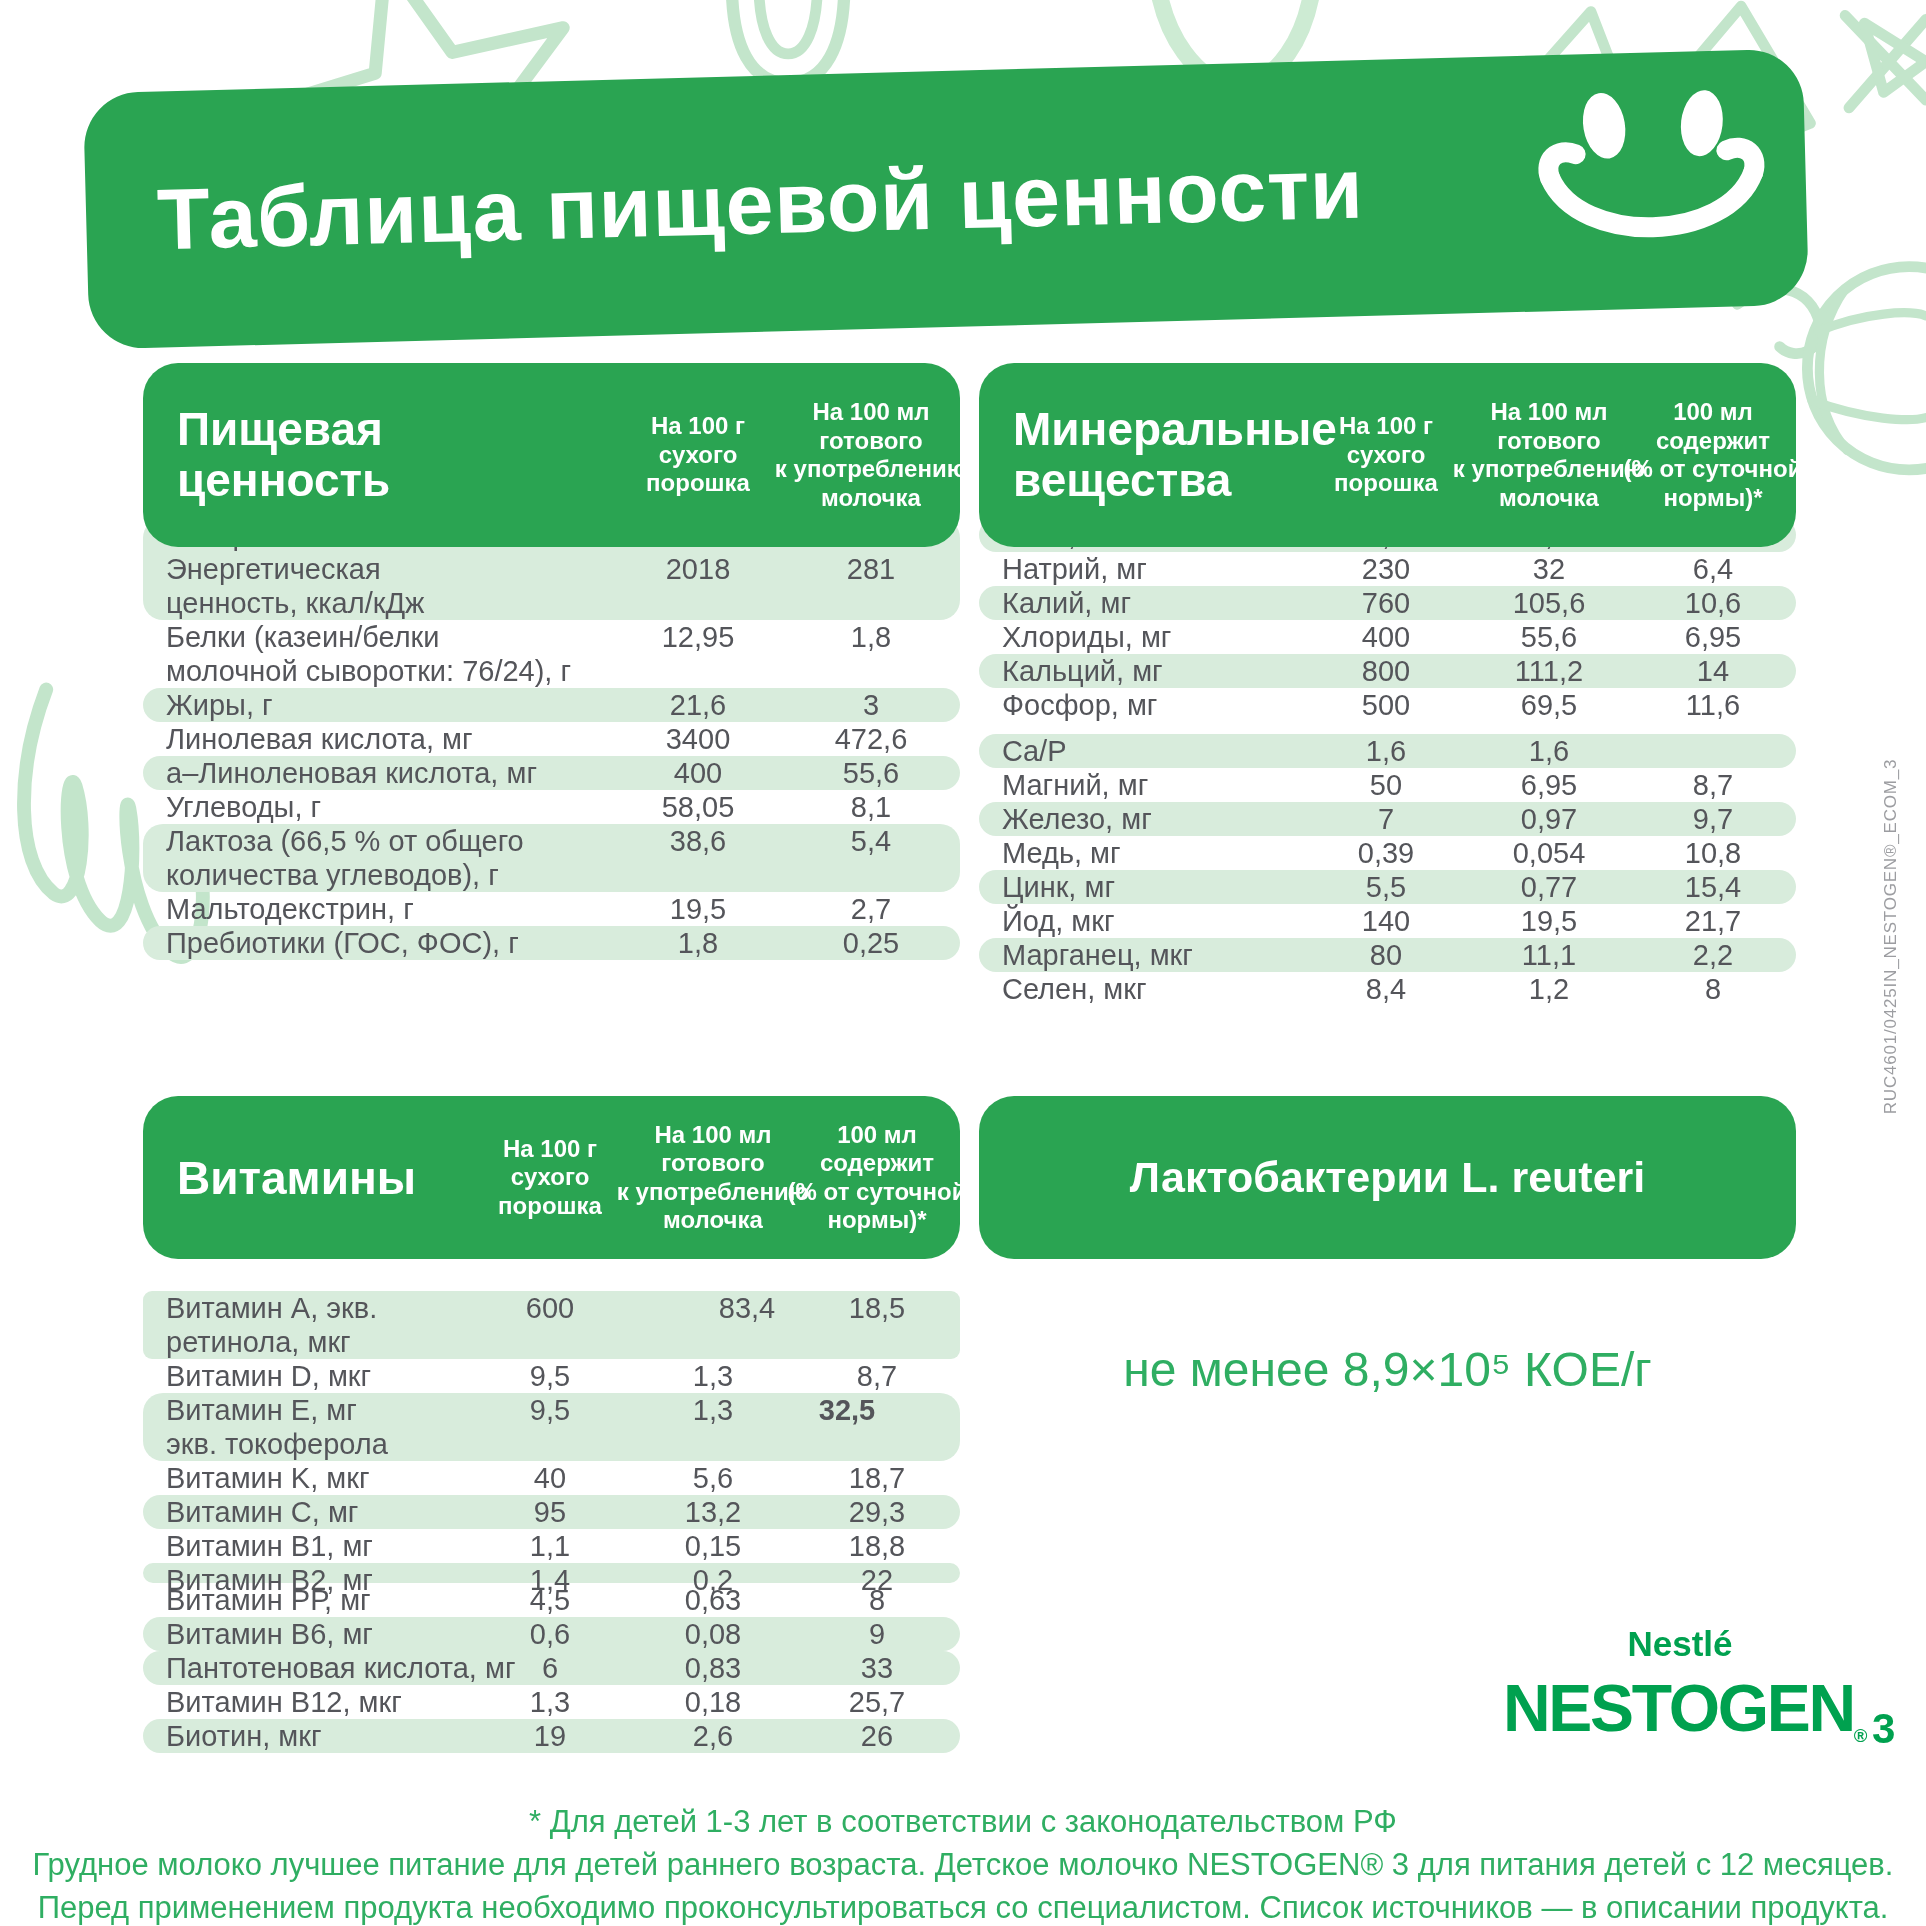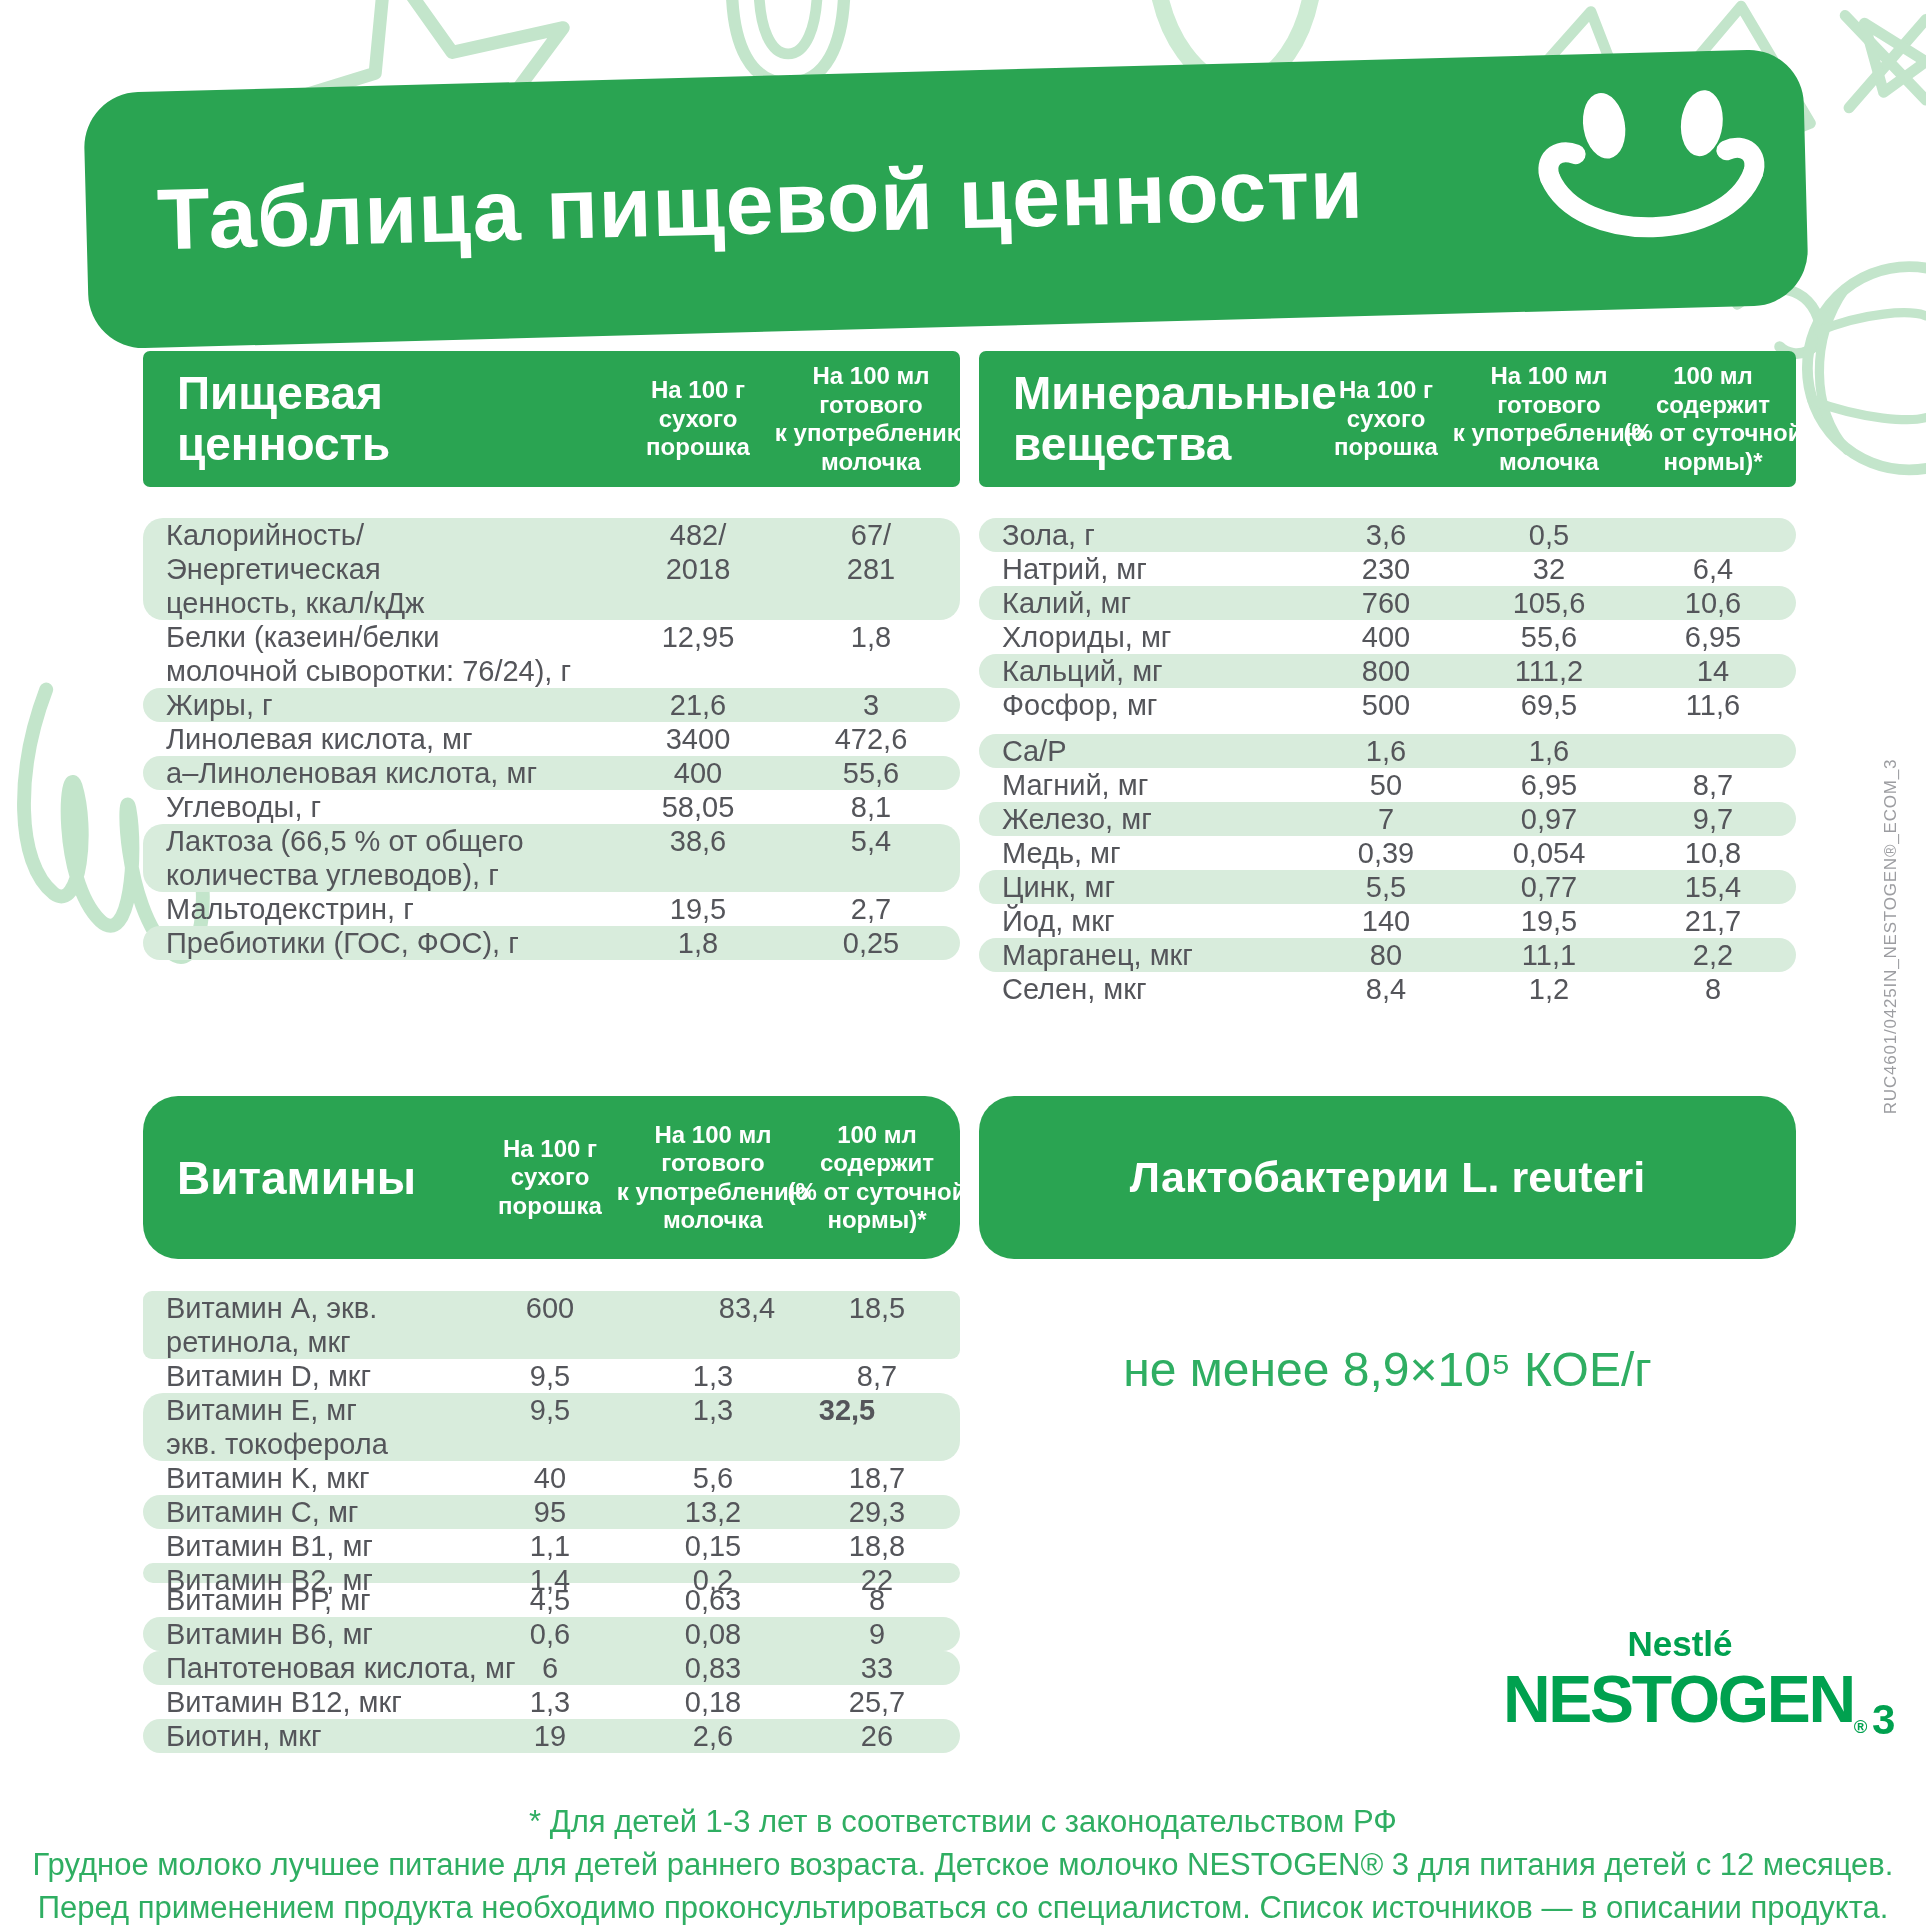"Пищевая" .hbox-top { border-radius: 7px -> none; height: 136px -> 184px; top: 351px -> 363px }
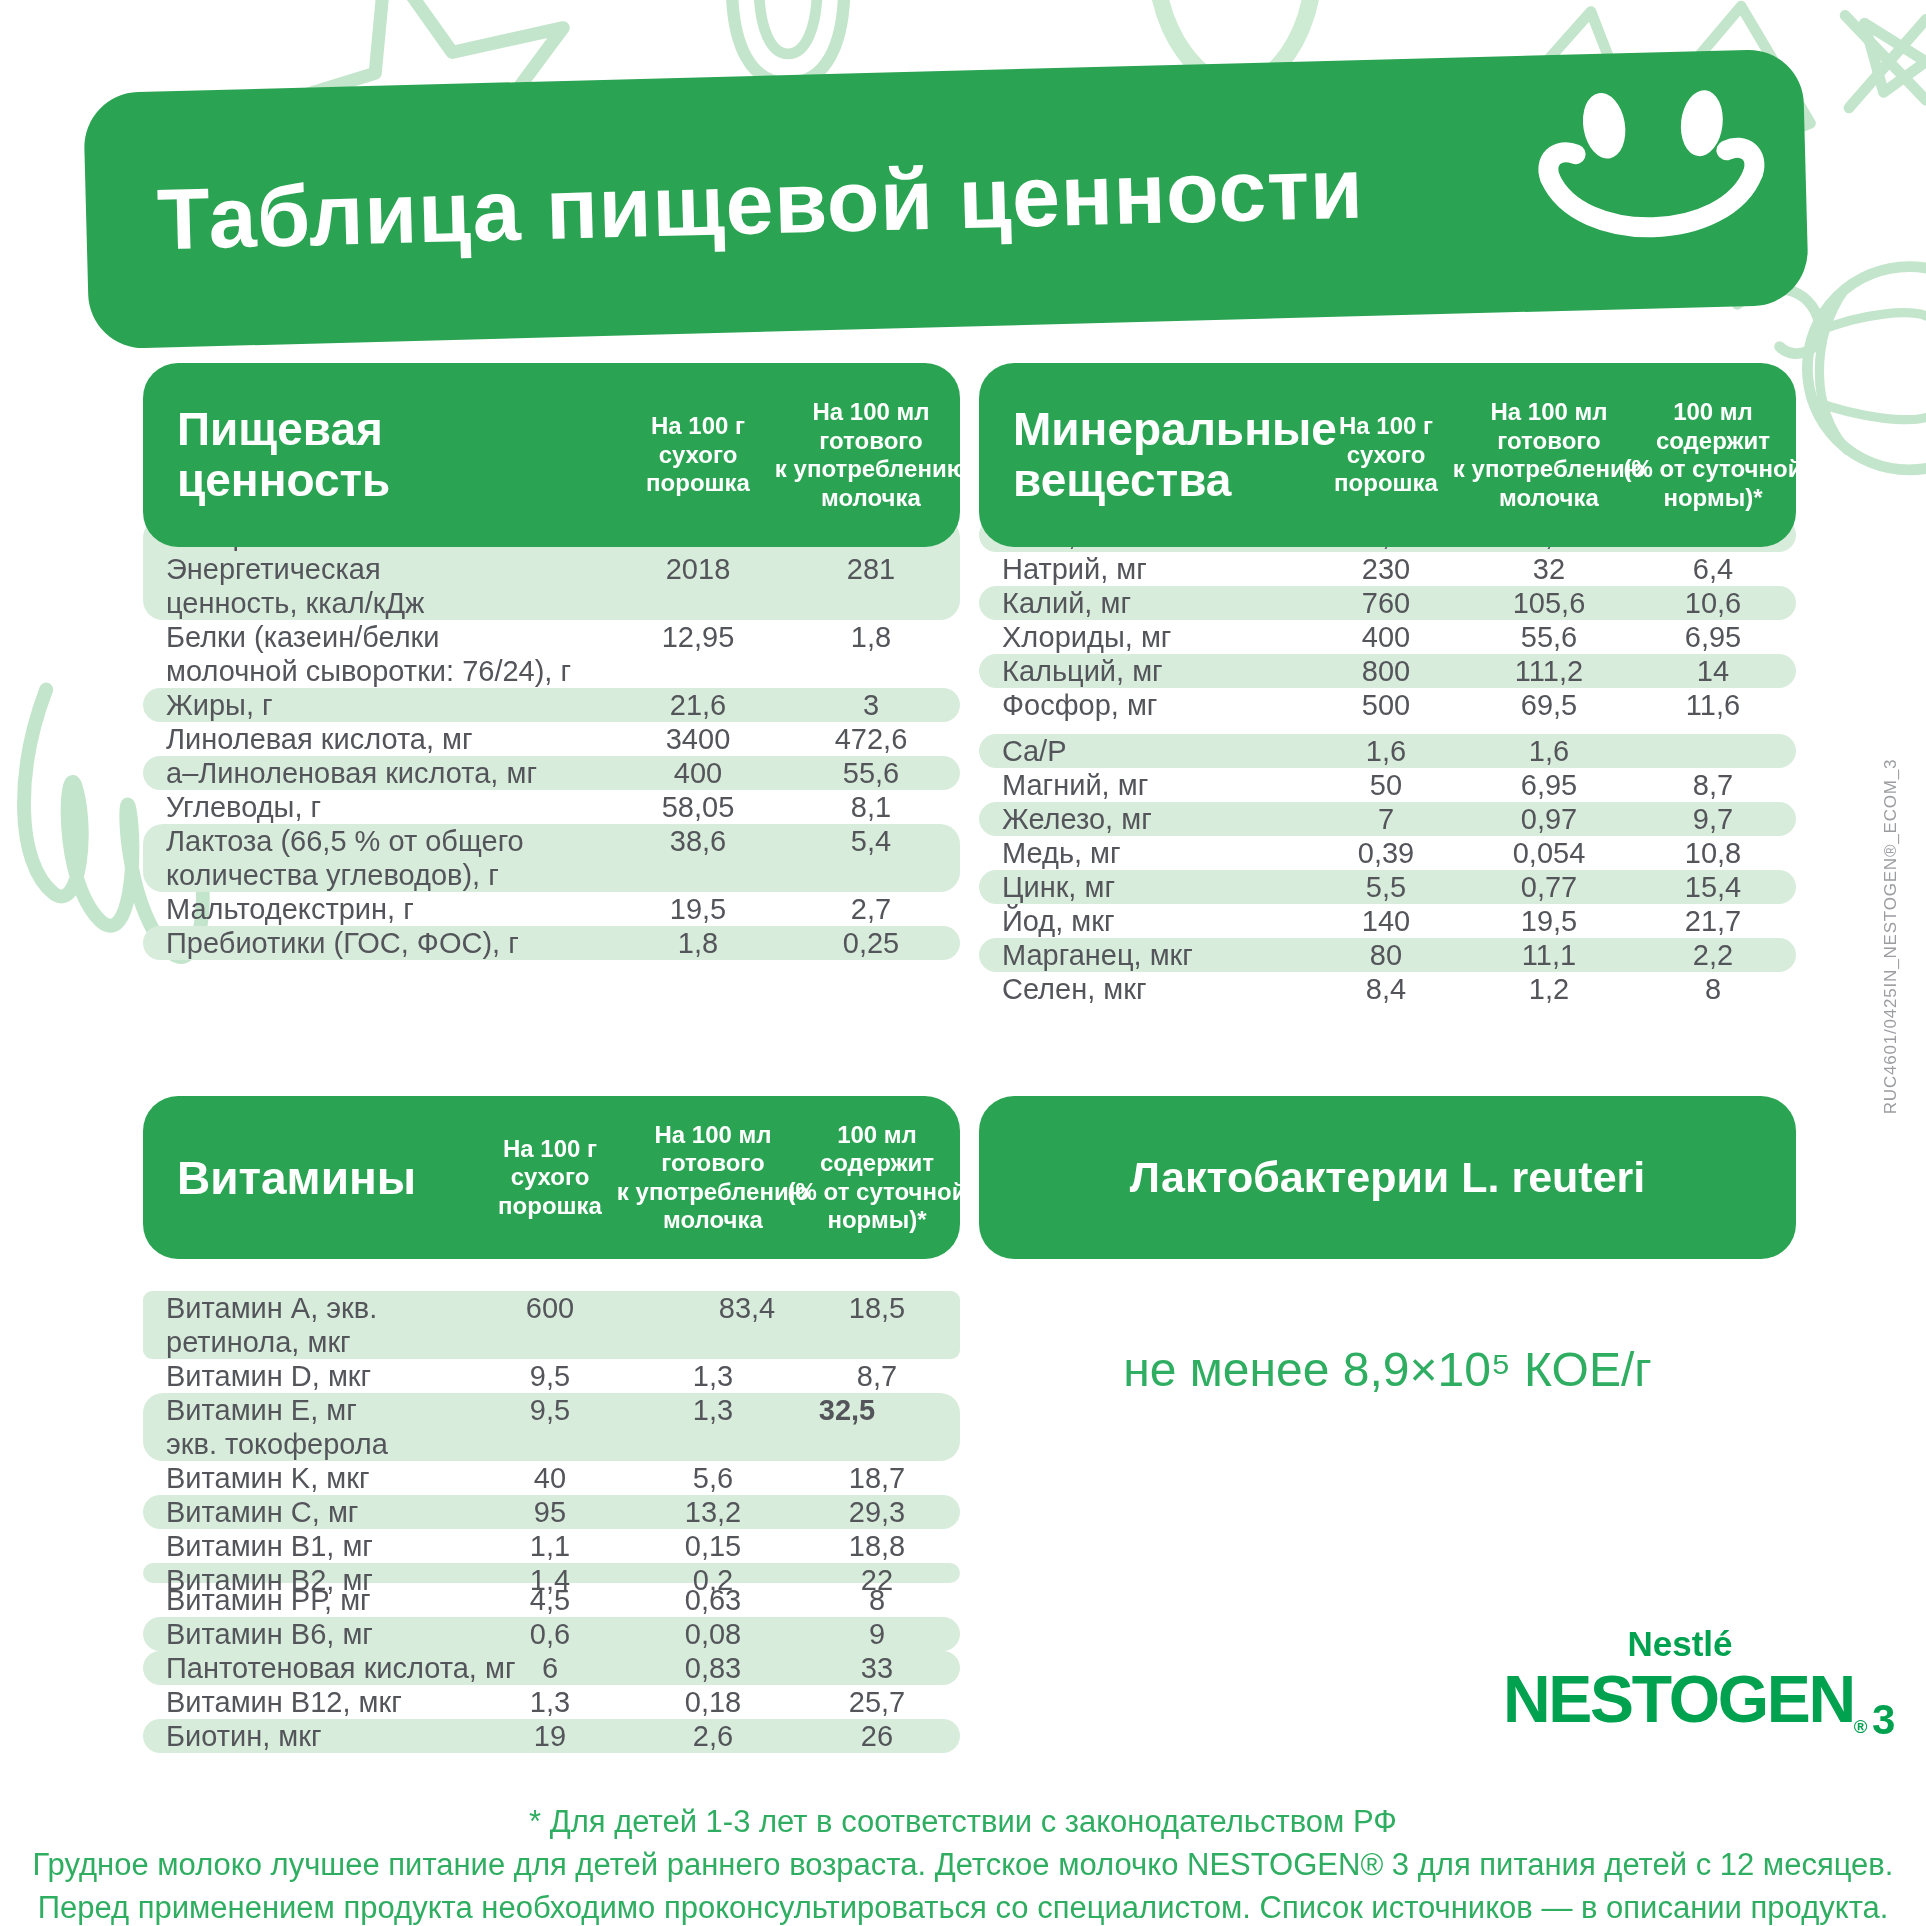"NESTOGEN® 3" .logo-brand { line-height: 71px -> 89px }
